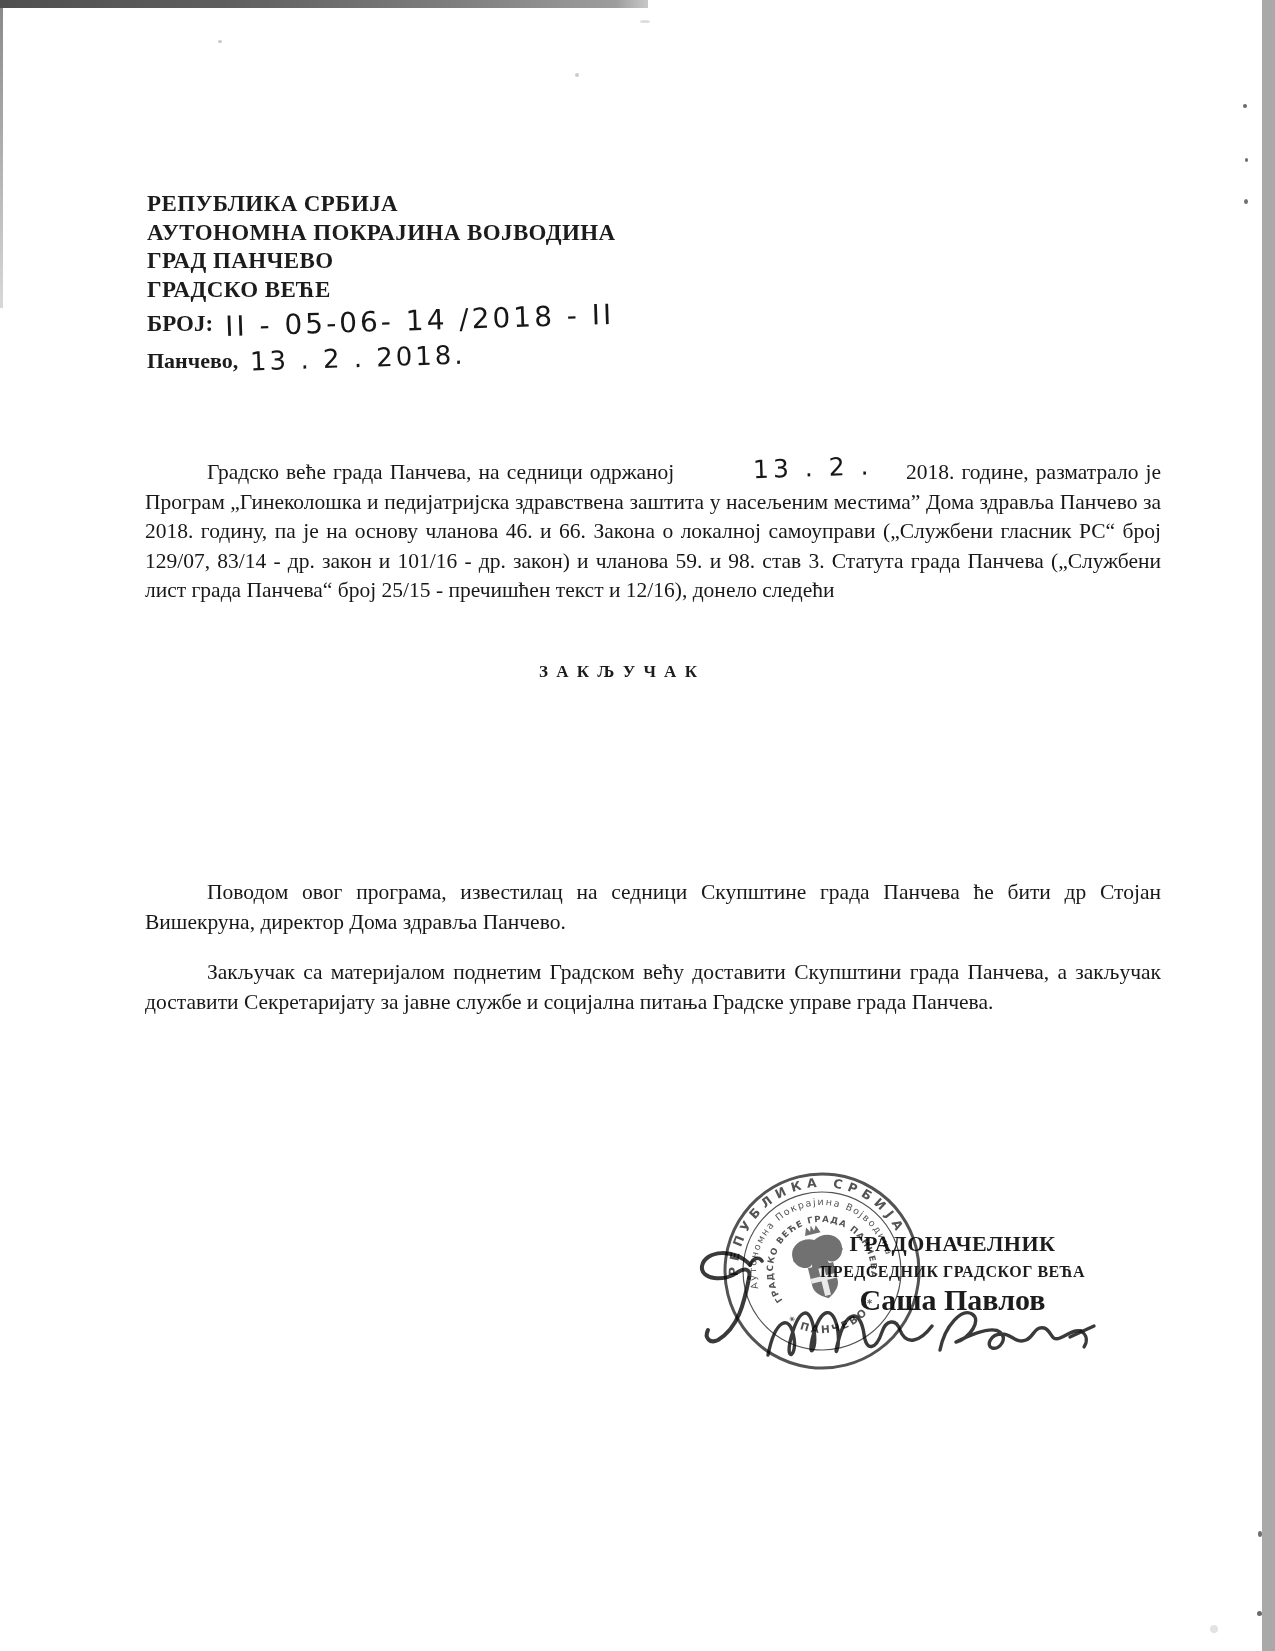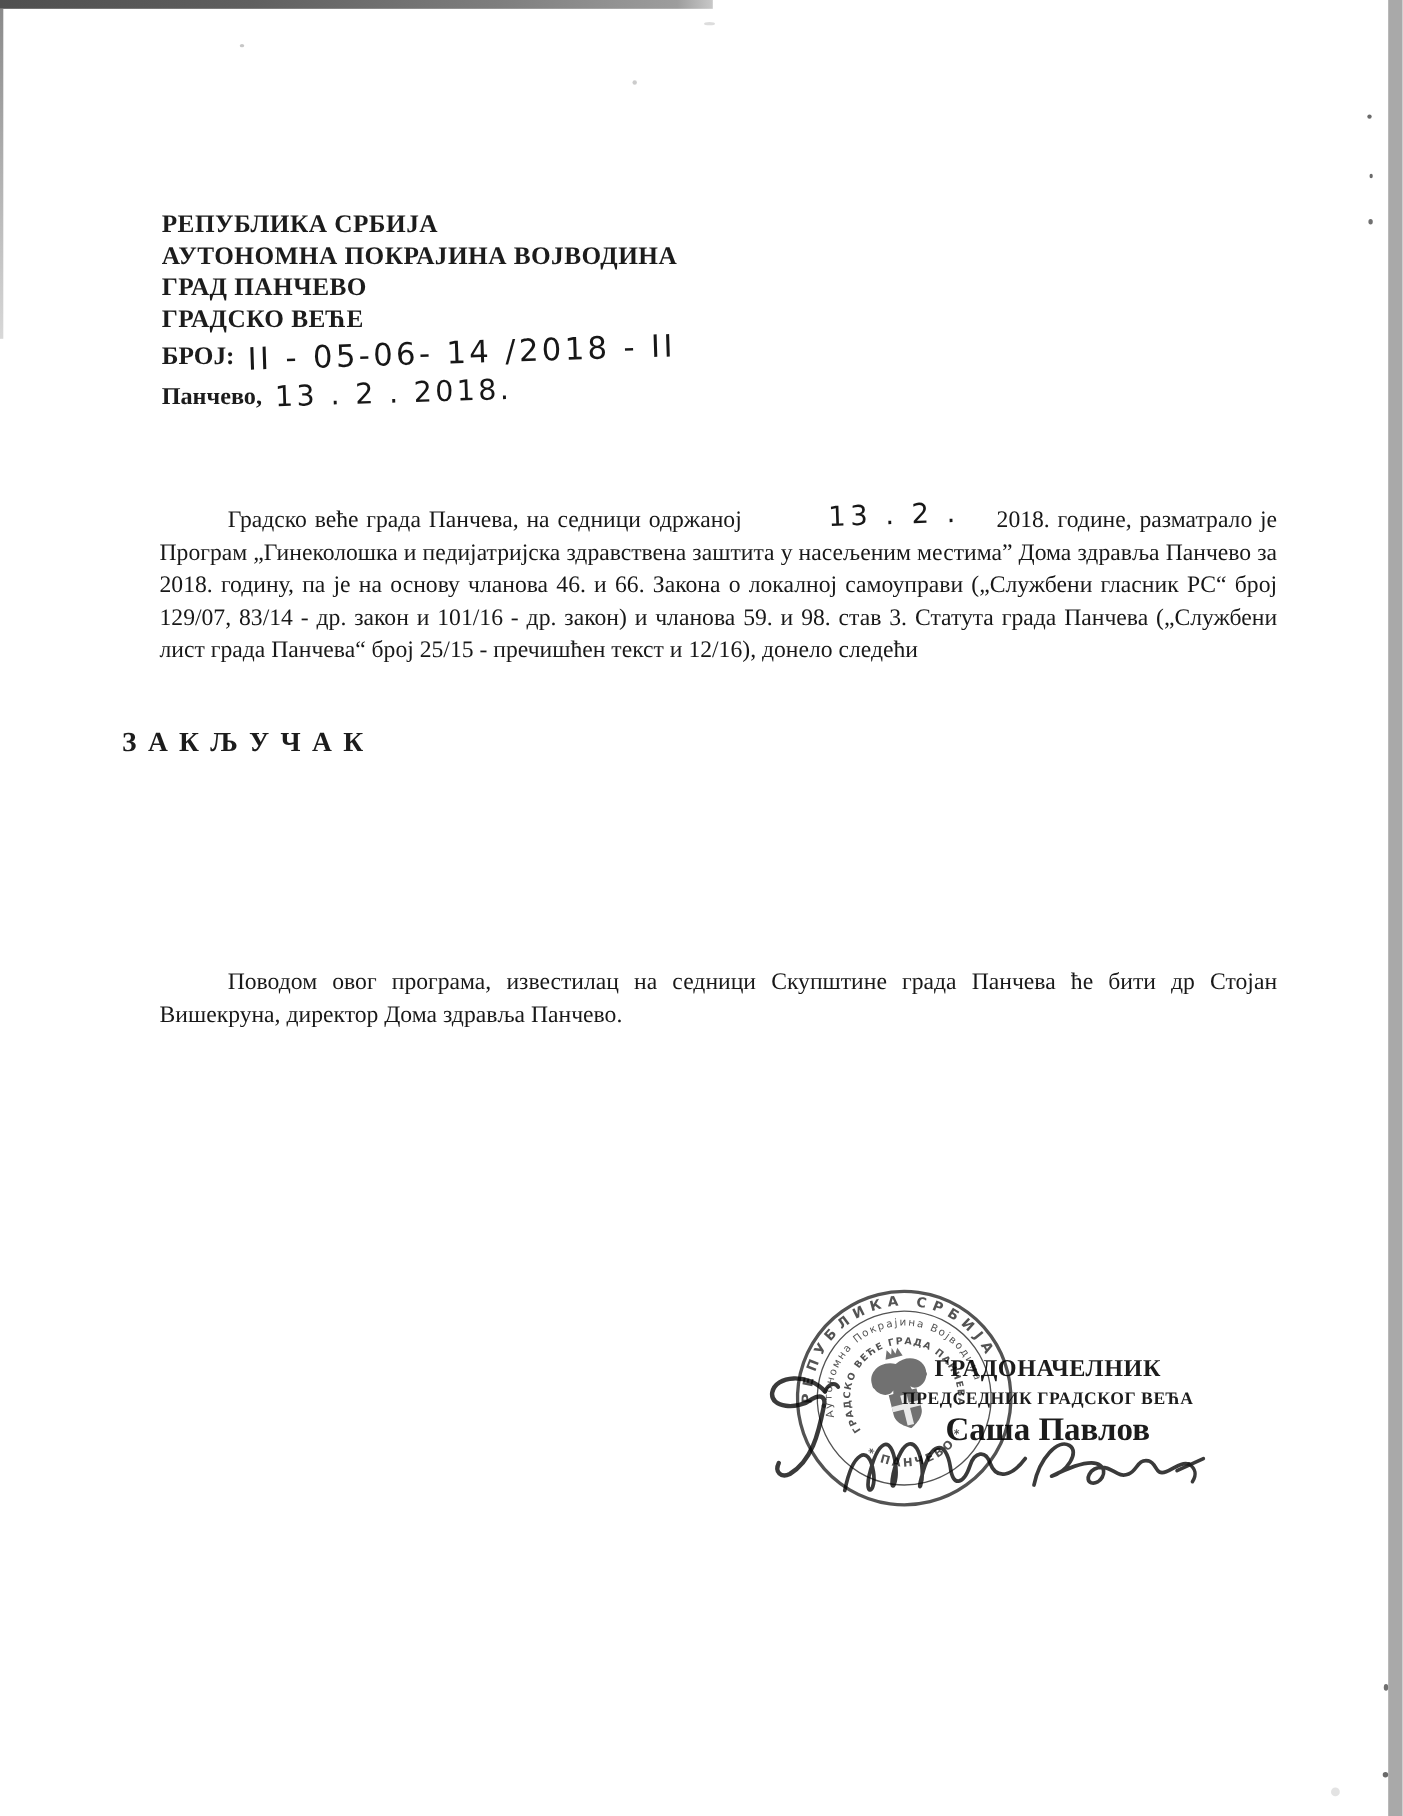"З А К Љ У" .doc-title { font-size: 25px -> 17px; text-align: none -> center }
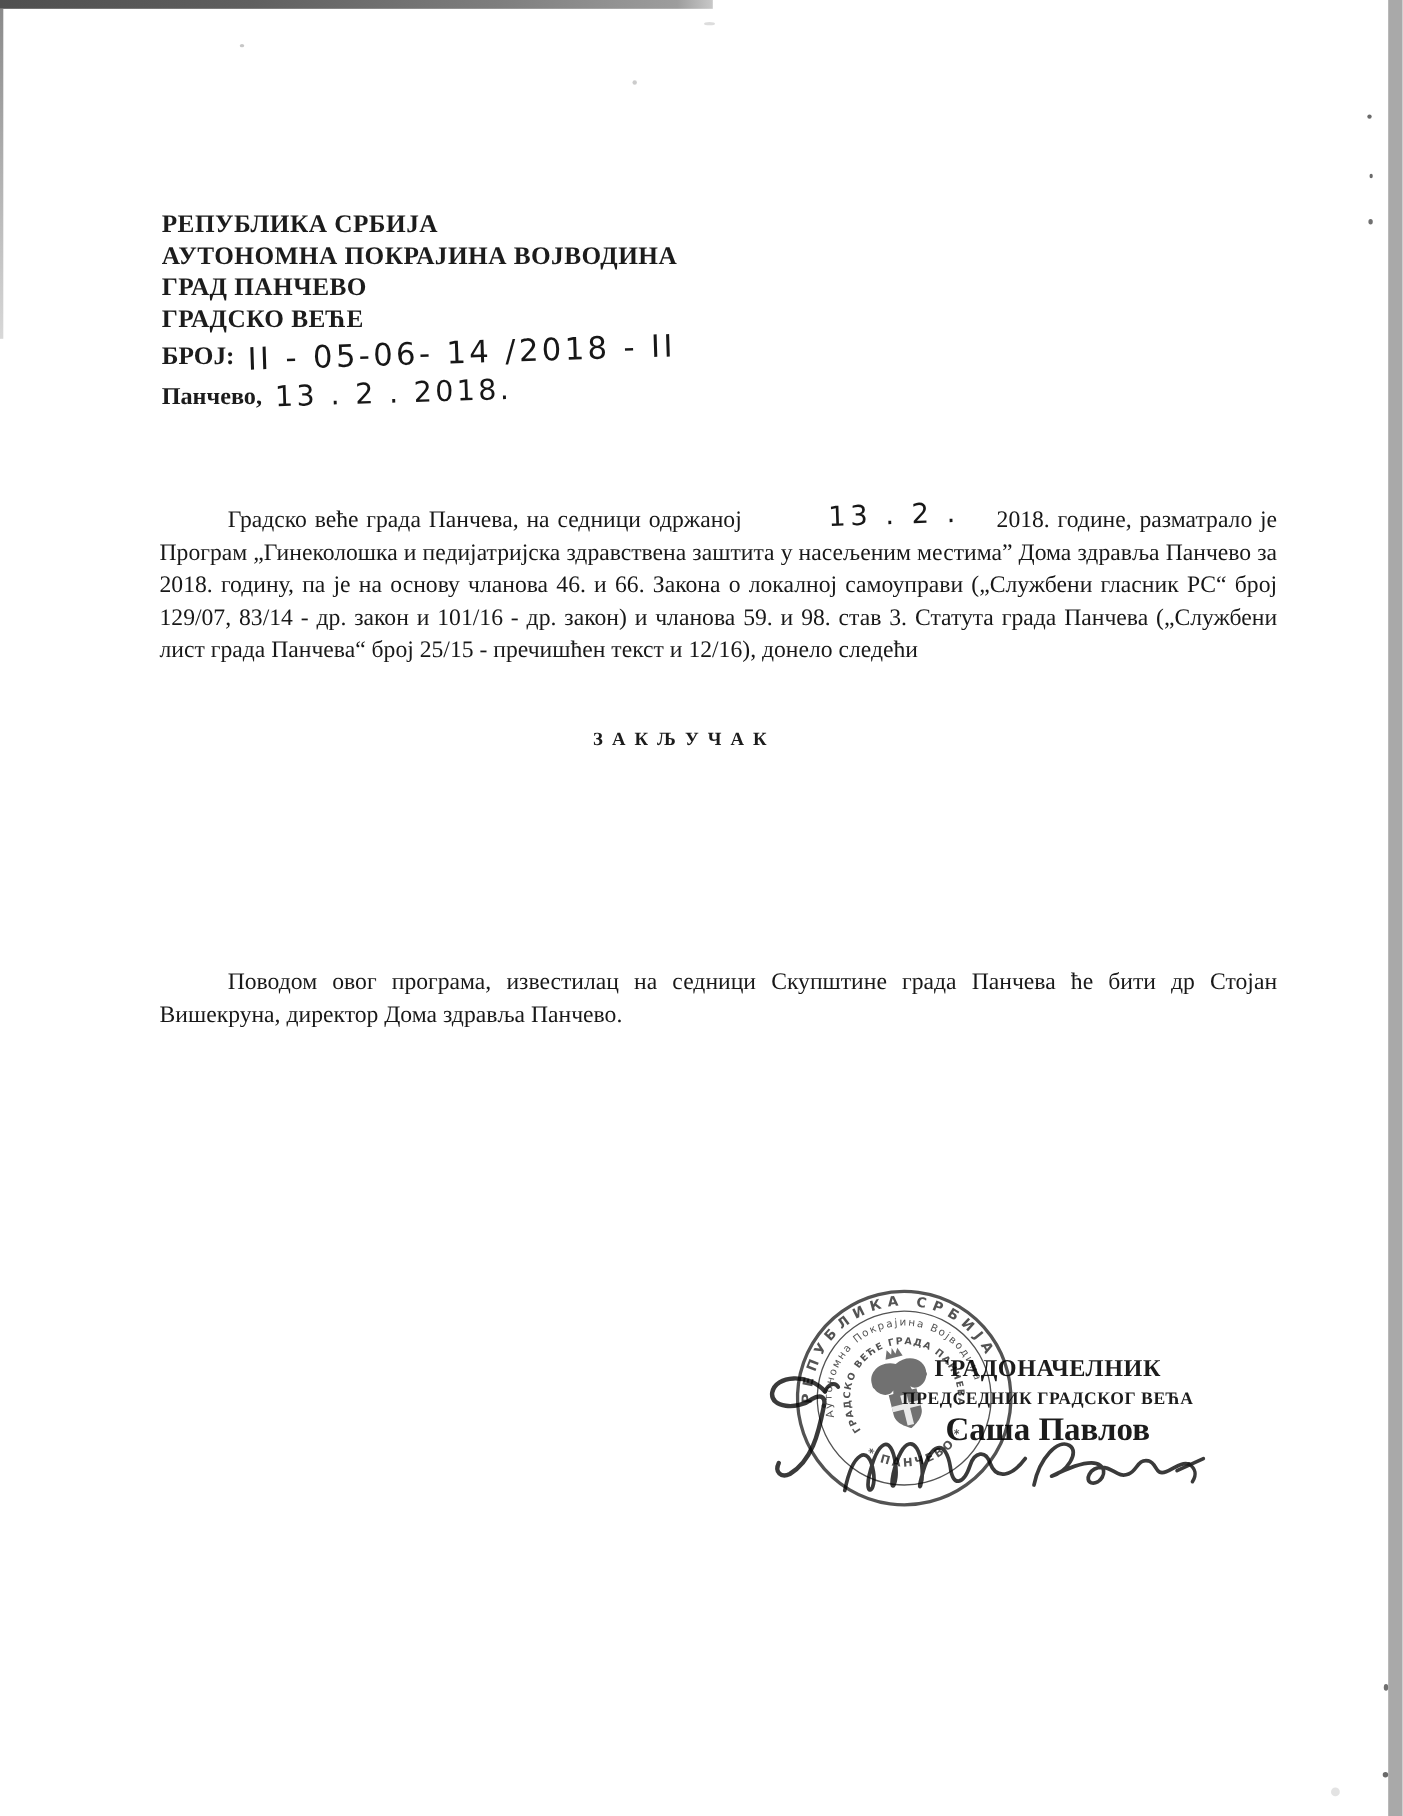"Закључак са материјалом поднетим" div.para { html: none -> <div>Закључак са материјалом поднетим Градском већу доставити Скупштини града Панчева, а закључак доставити Секретаријату за јавне службе и социјална питања Градске управе града Панчева.</div> }
